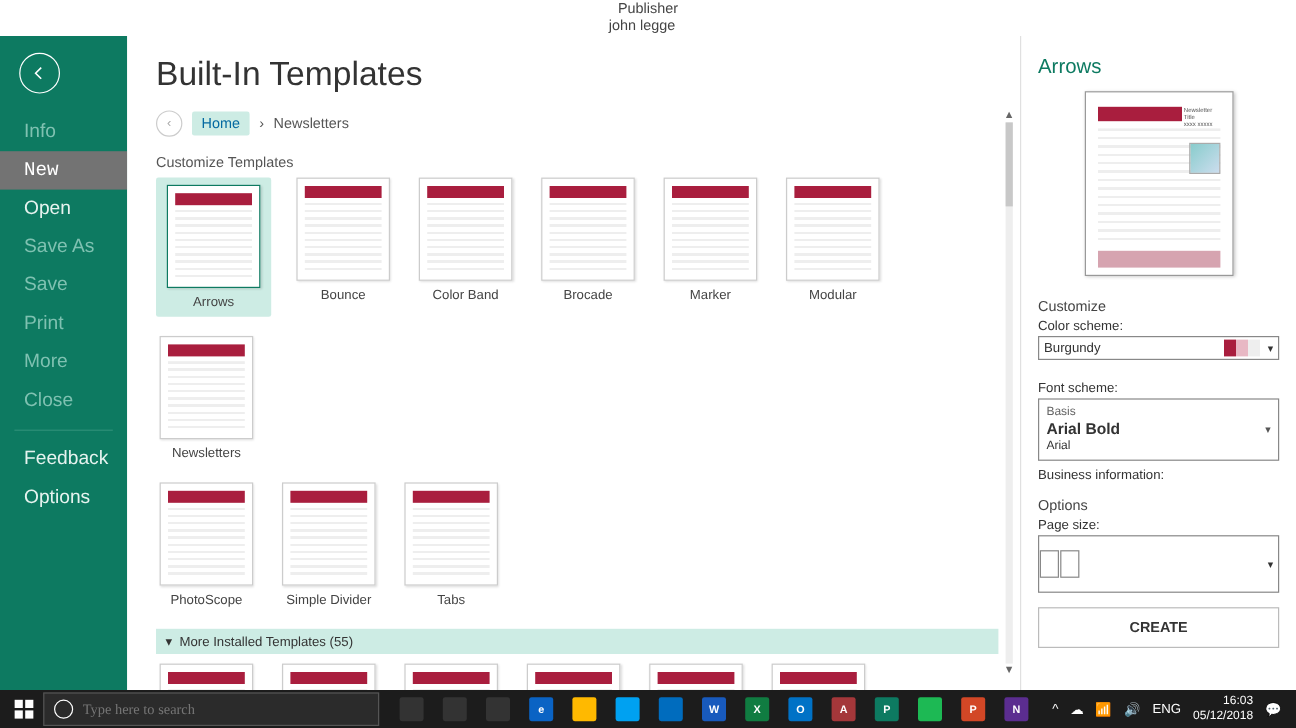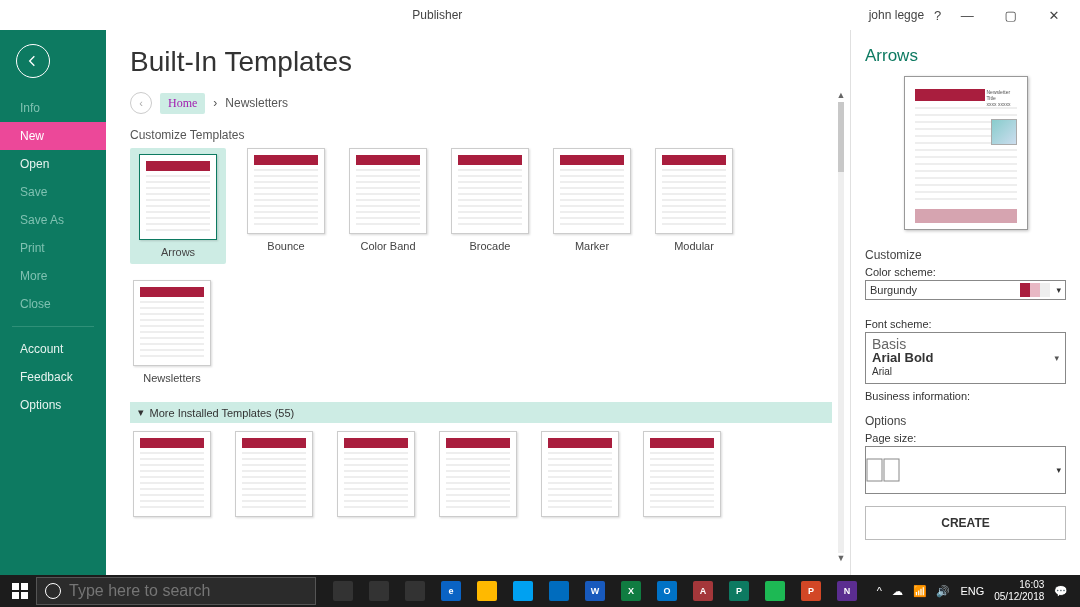"Publisher" .titlebar { flex-direction: none -> column }
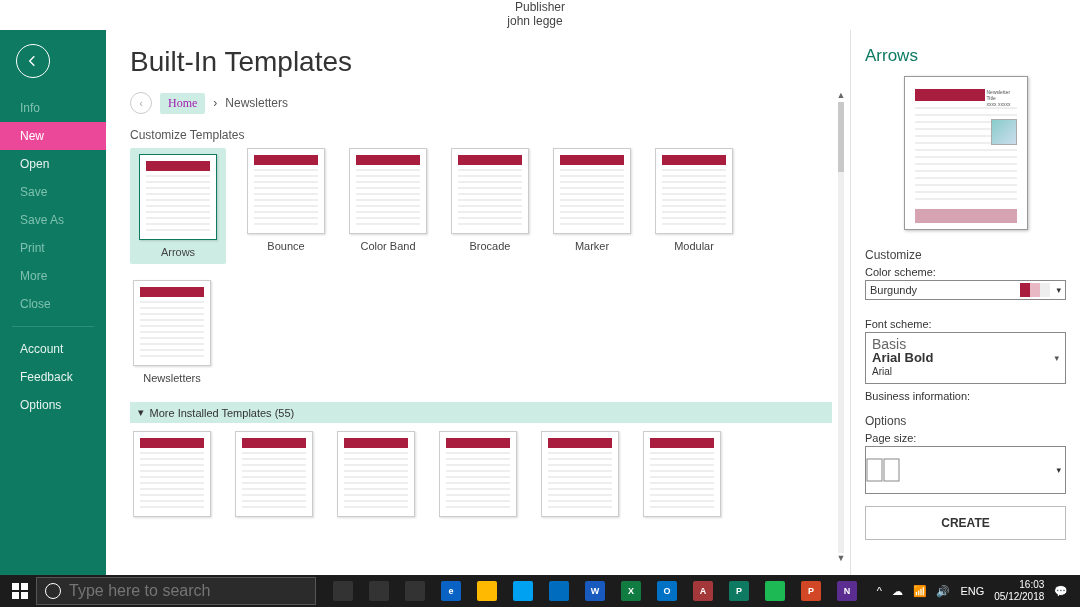"Info" .sidebar { font-size: 12px -> 16px }
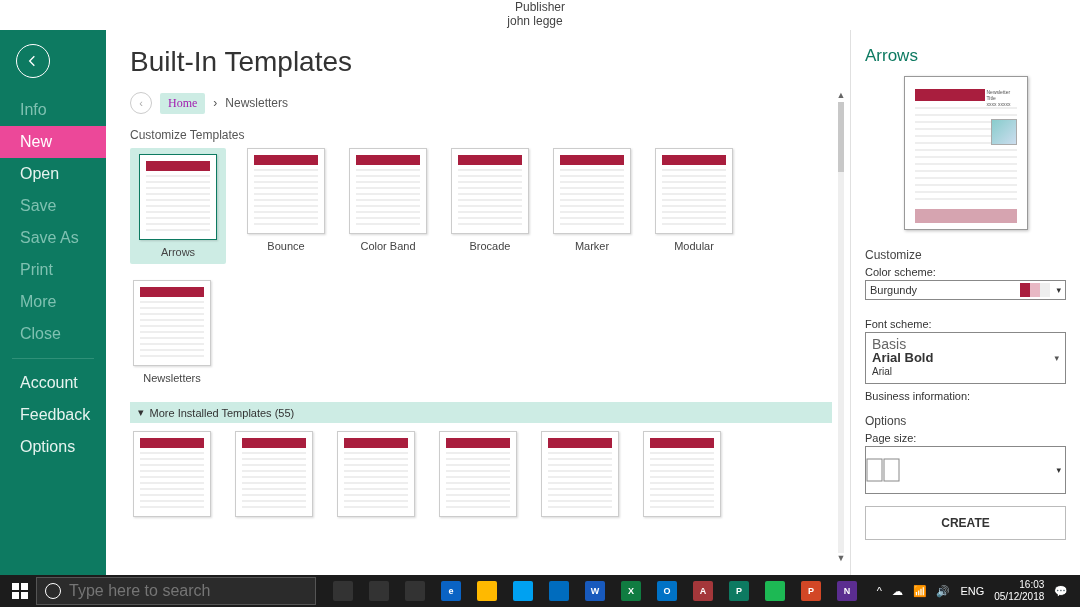"Home" .breadcrumb .bchome { color: #a21caf -> #0369a1; font-family: Liberation Serif, serif -> none }
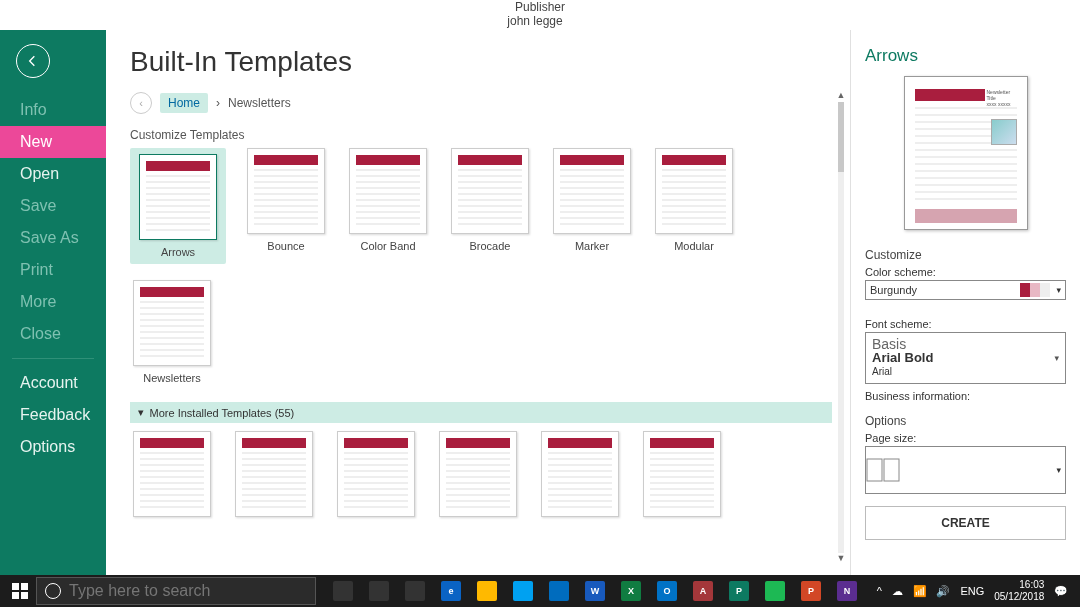"New" .sidebar .item.active { background: #ec4899 -> #737373; font-family: none -> Liberation Mono, monospace }
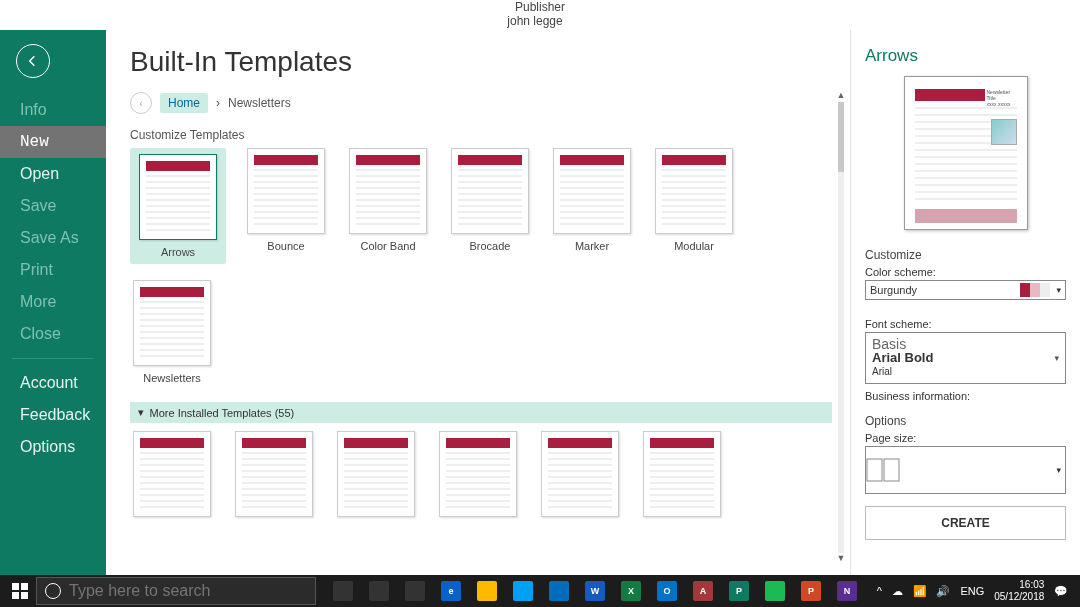"Save" div.item { order: before "Save As" -> after "Save As" }
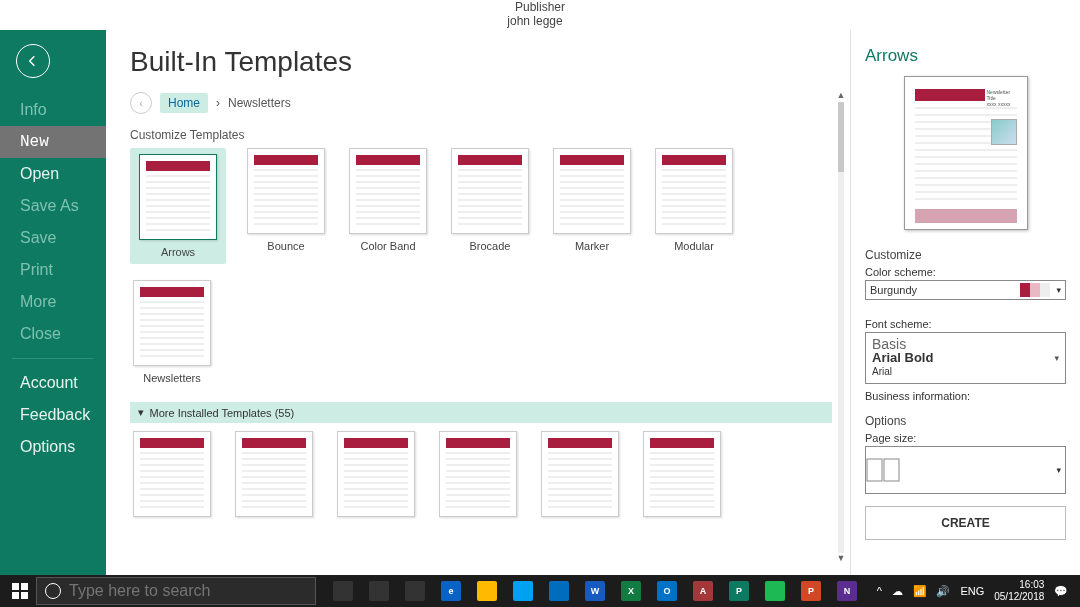"Basis" div { font-size: 14px -> 10px }
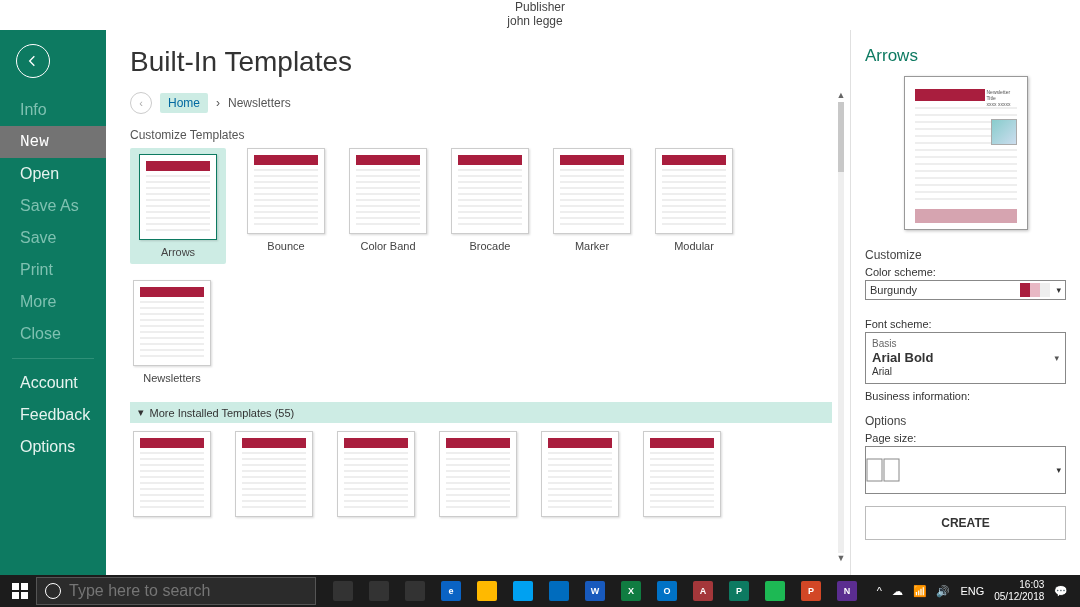"Account" div.item { html: <div>Account</div> -> none }
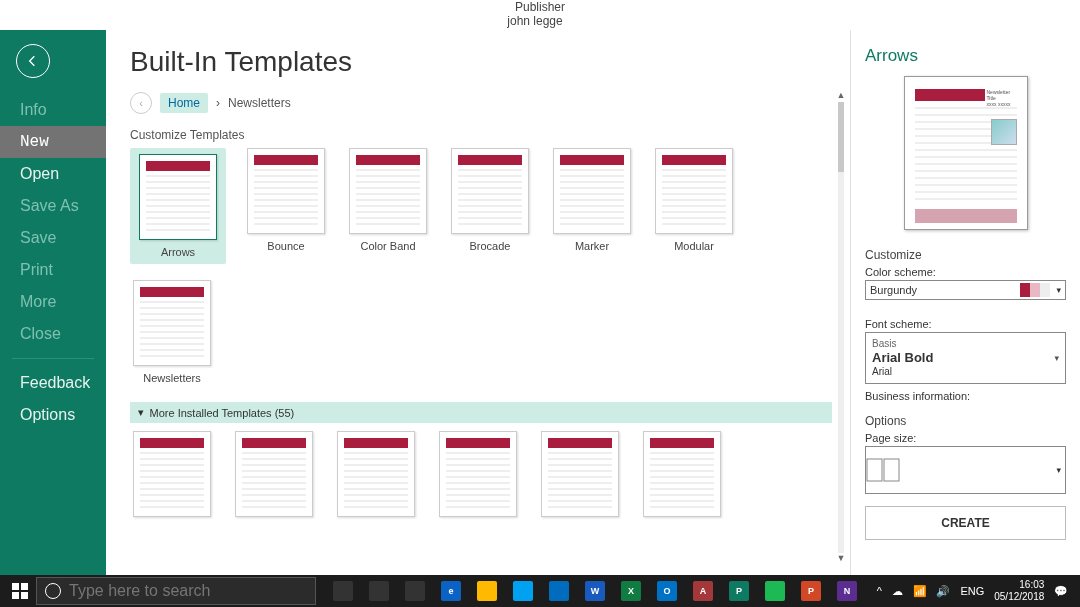"PhotoScope" div.tgrid { html: none -> <div> <div> <div> <div></div> <div></div> </div> <div>PhotoScope</div> </div> <div> <div> <div></div> <div></div> </div> <div>Simple Divider</div> </div> <div> <div> <div></div> <div></div> </div> <div>Tabs</div> </div> </div> }
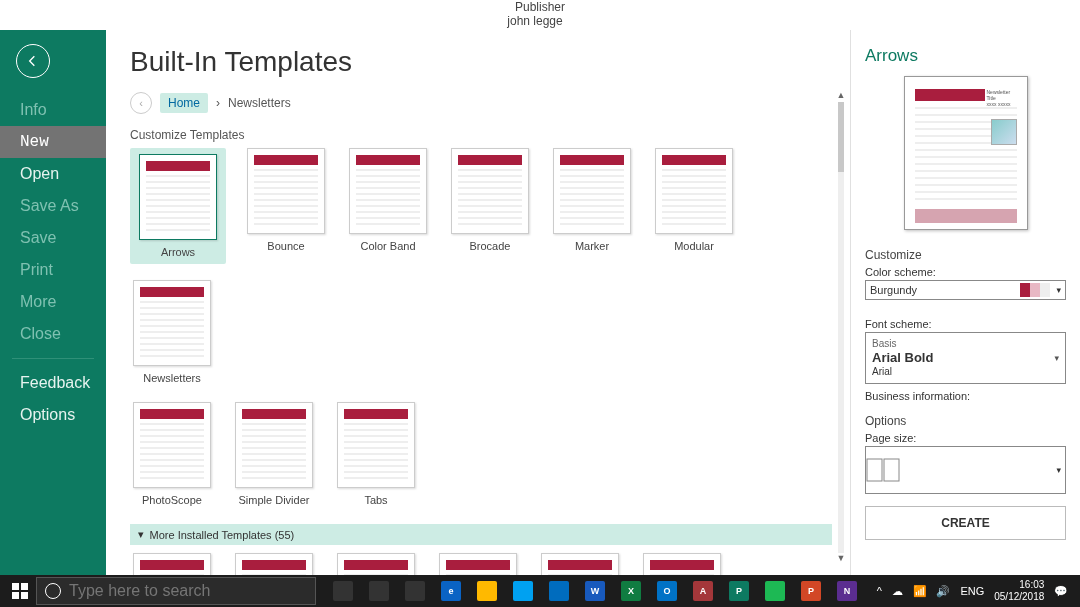"Type here to search" .taskbar .search input { font-family: none -> Liberation Serif, serif; font-size: 16px -> 12px }
